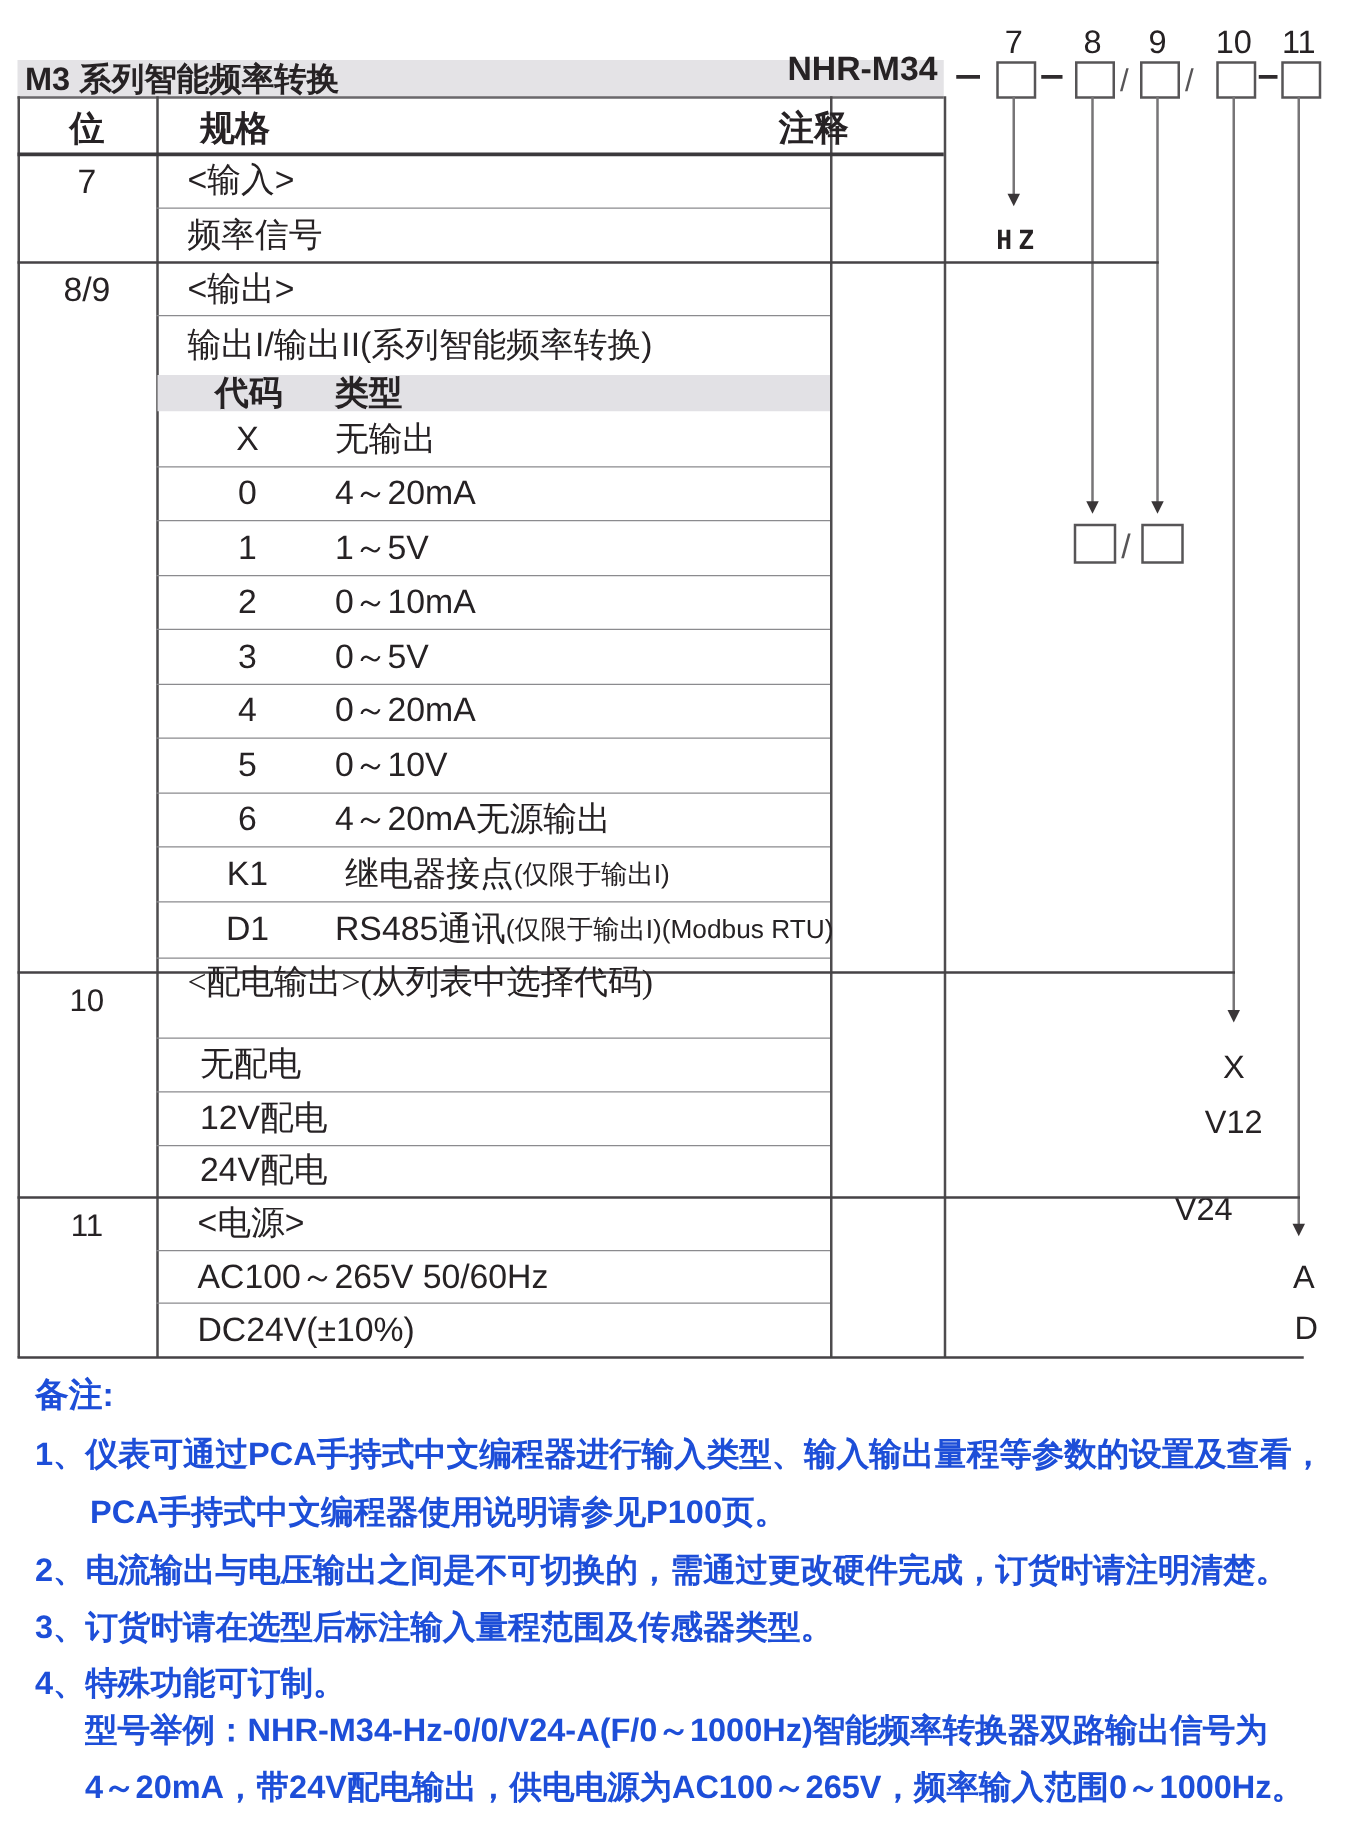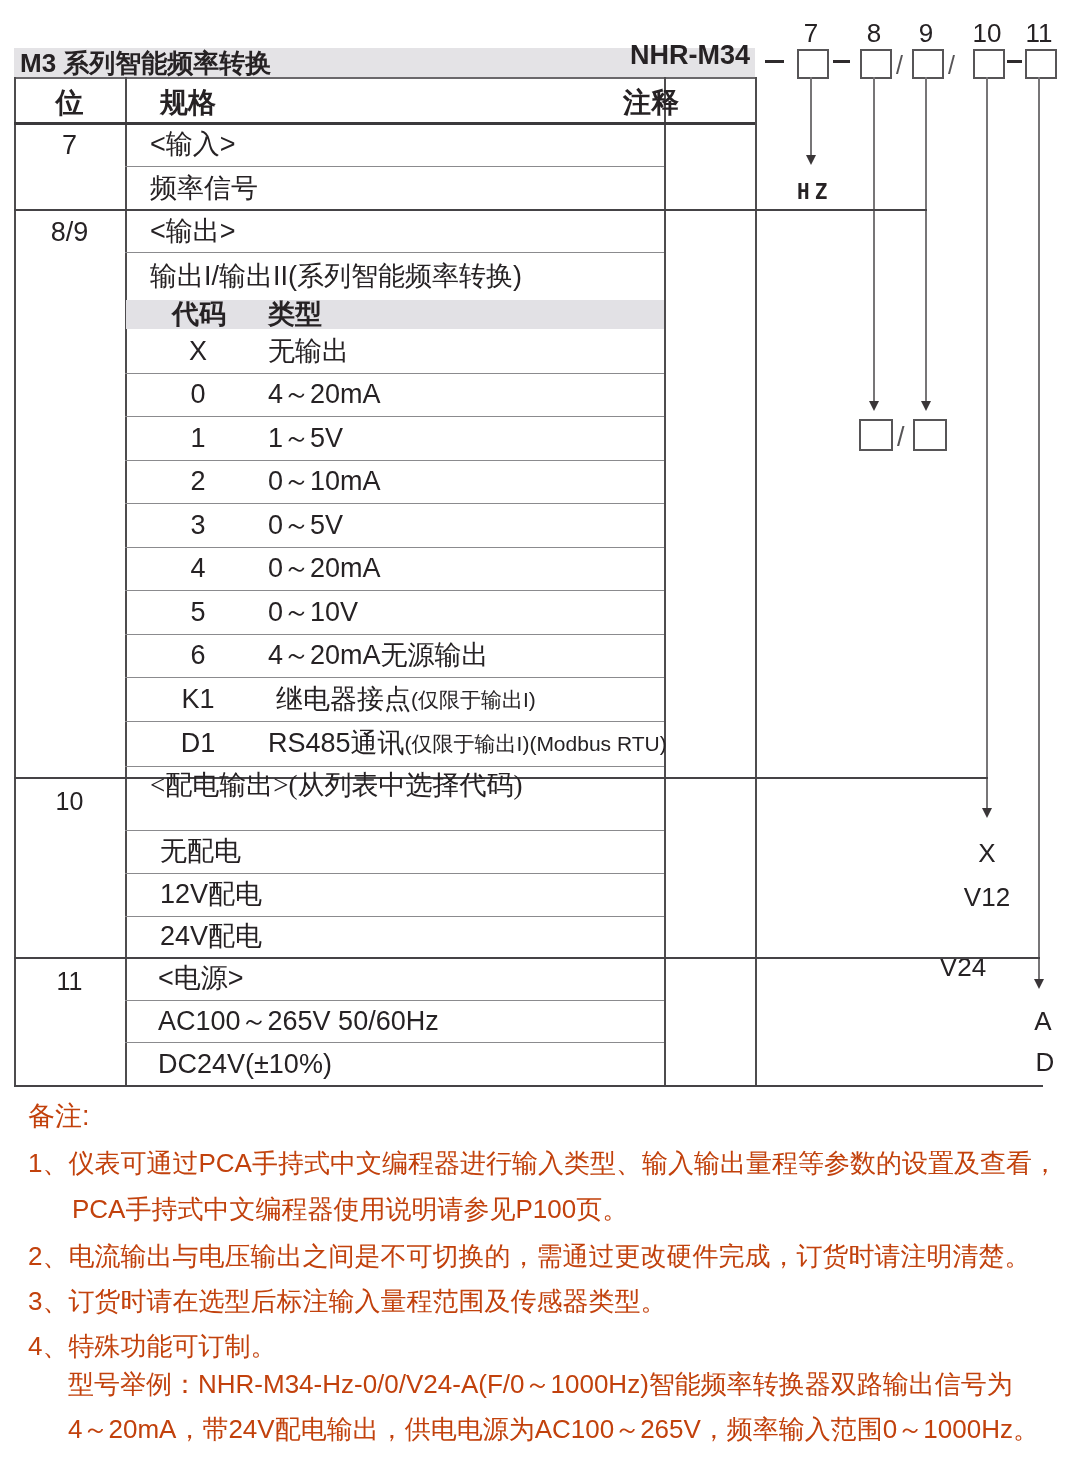"备注:" .note-line { color: #c2410c -> #1d4ed8; font-weight: 400 -> 700 }
